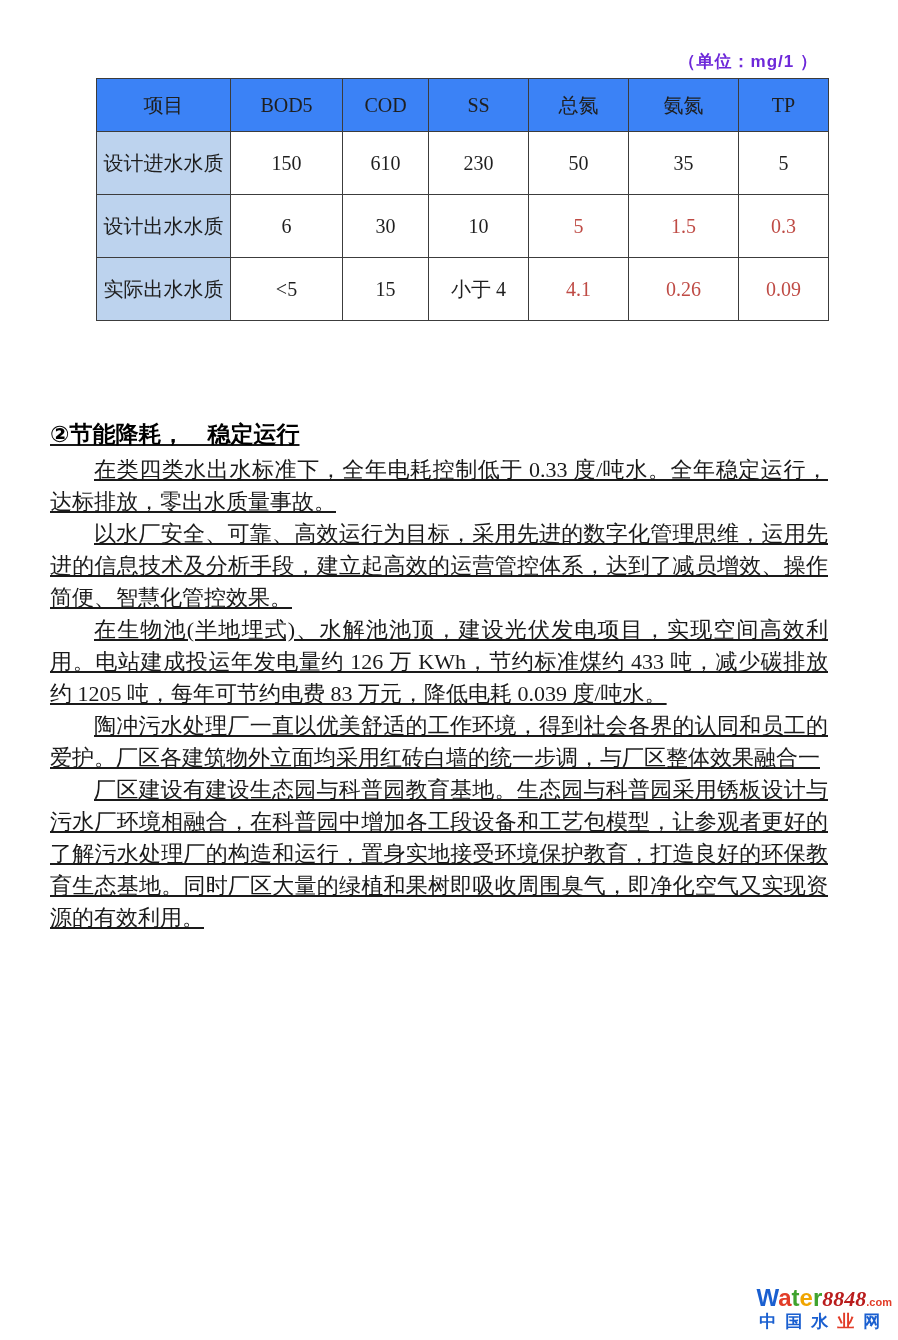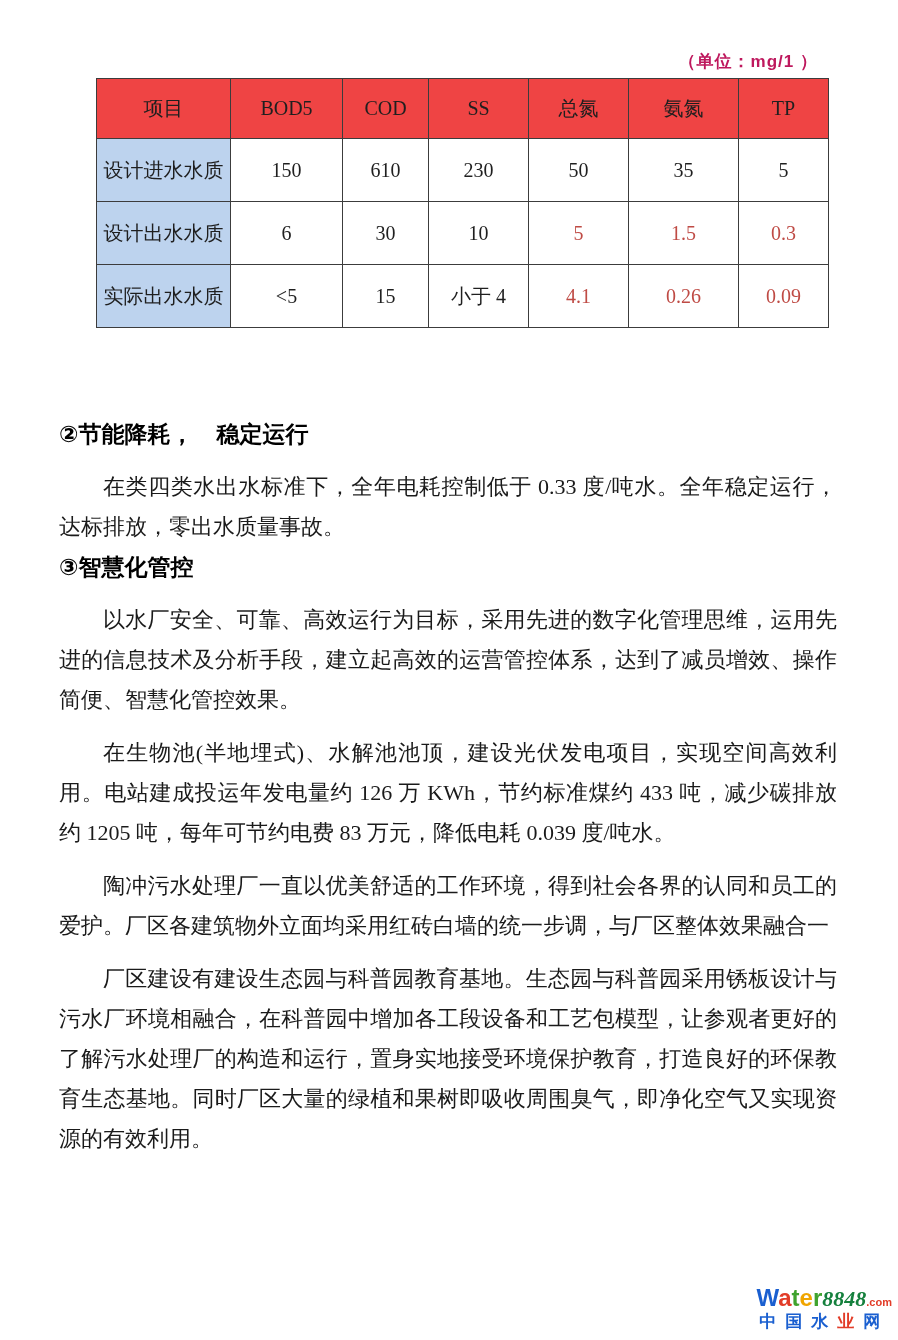"（单位：mg/1 ）" .unit-label { color: #be185d -> #6d28d9 }
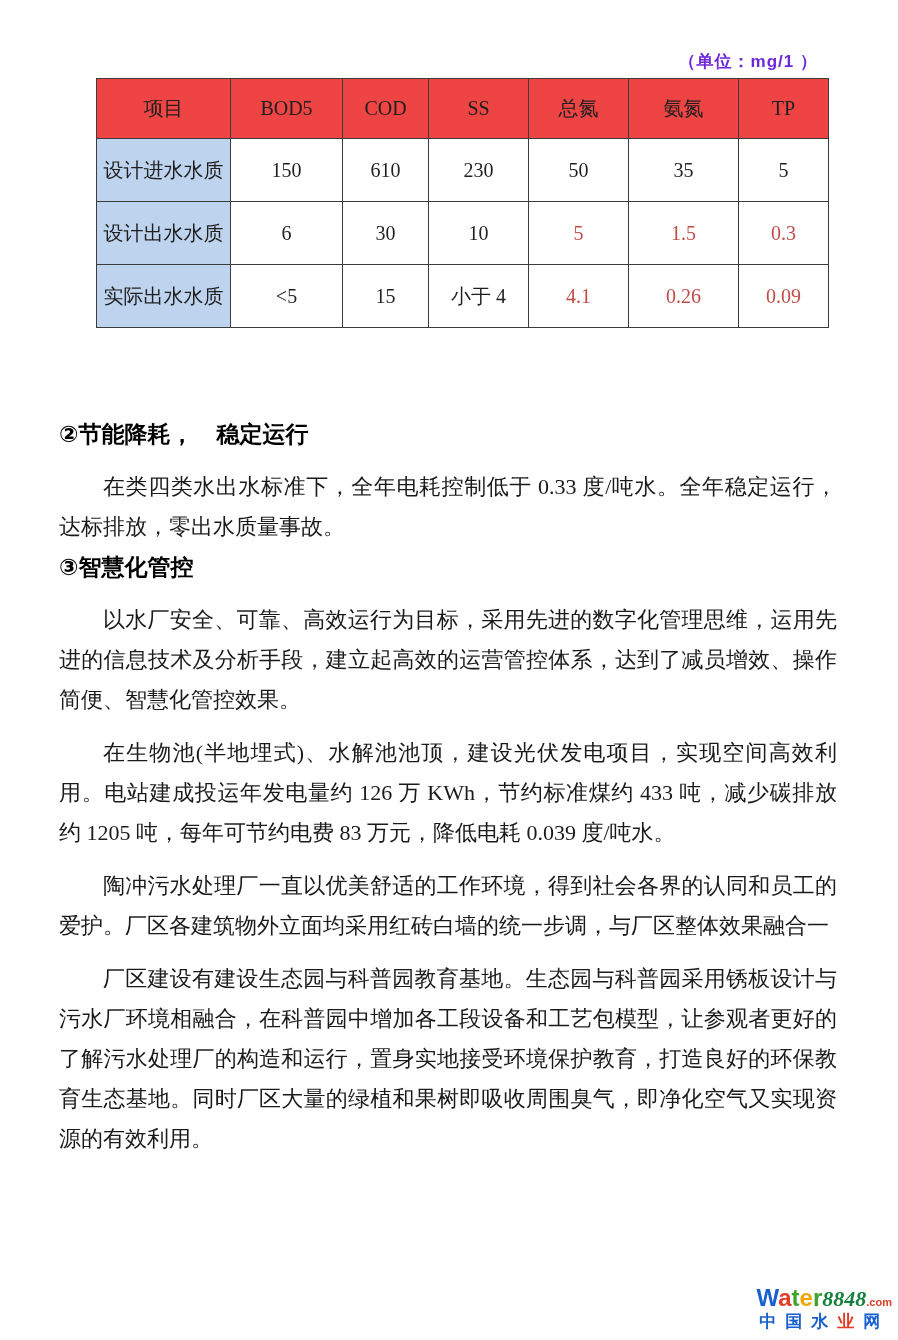"项目" table.wq thead th { background: #ef4444 -> #3b82f6; height: 60px -> 53px }
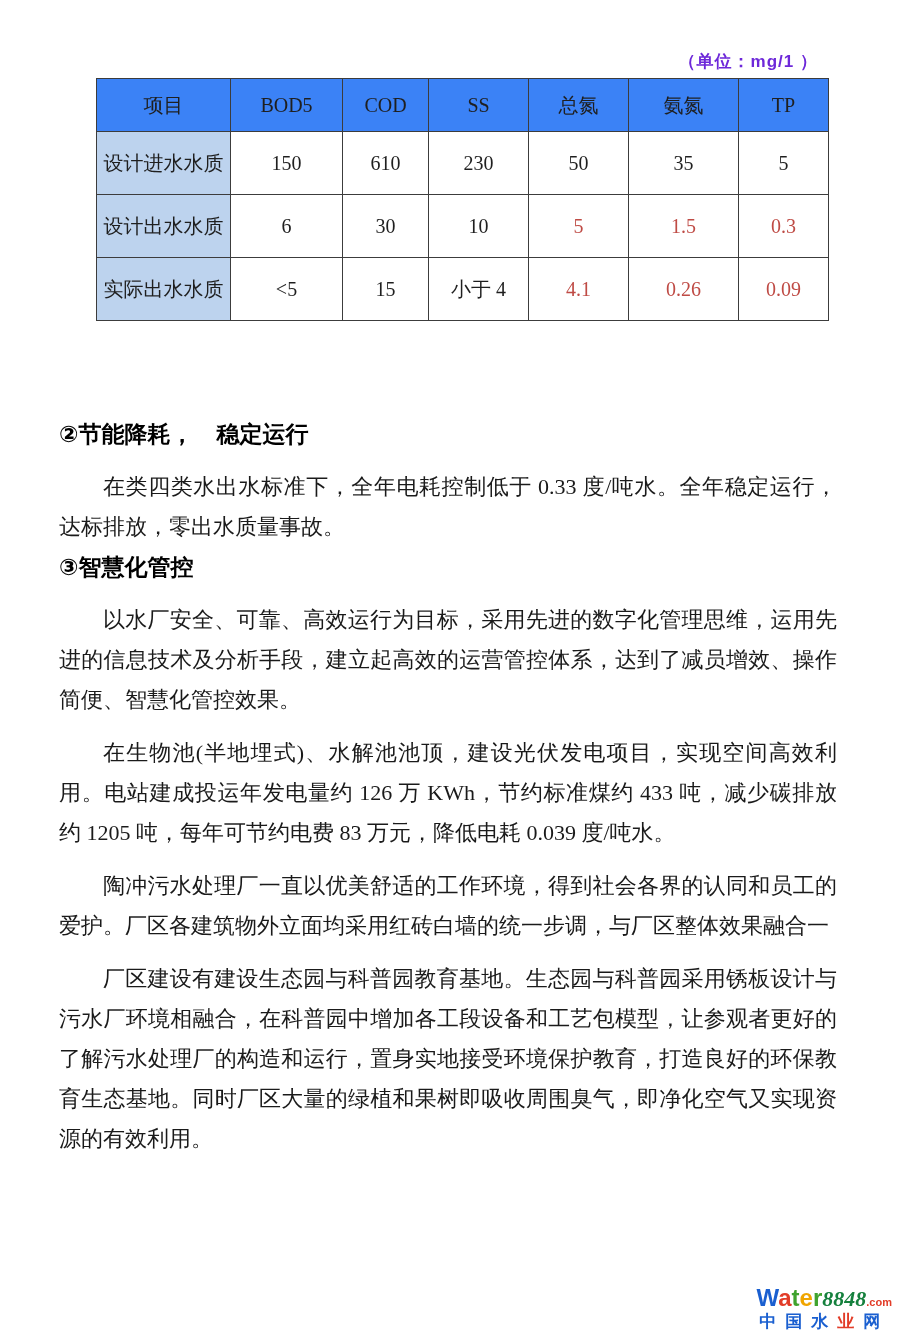"②节能降耗， 稳定运行" .content { left: 59px -> 50px; text-decoration: none -> underline }
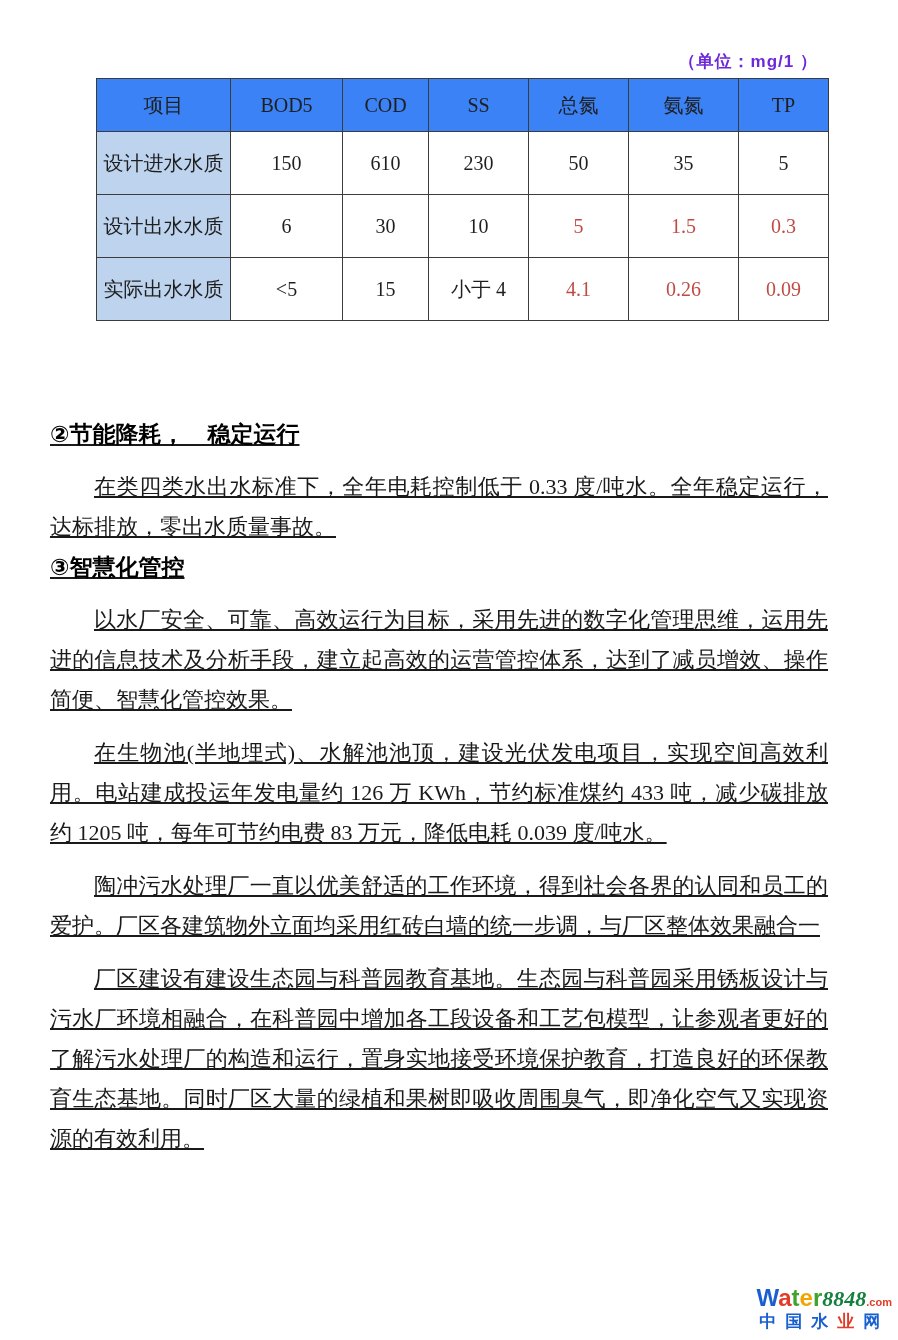"在类四类水出水标准下，全年电耗控制低于 0.33" .content p { line-height: 40px -> 32px; margin-top: 13px -> none }
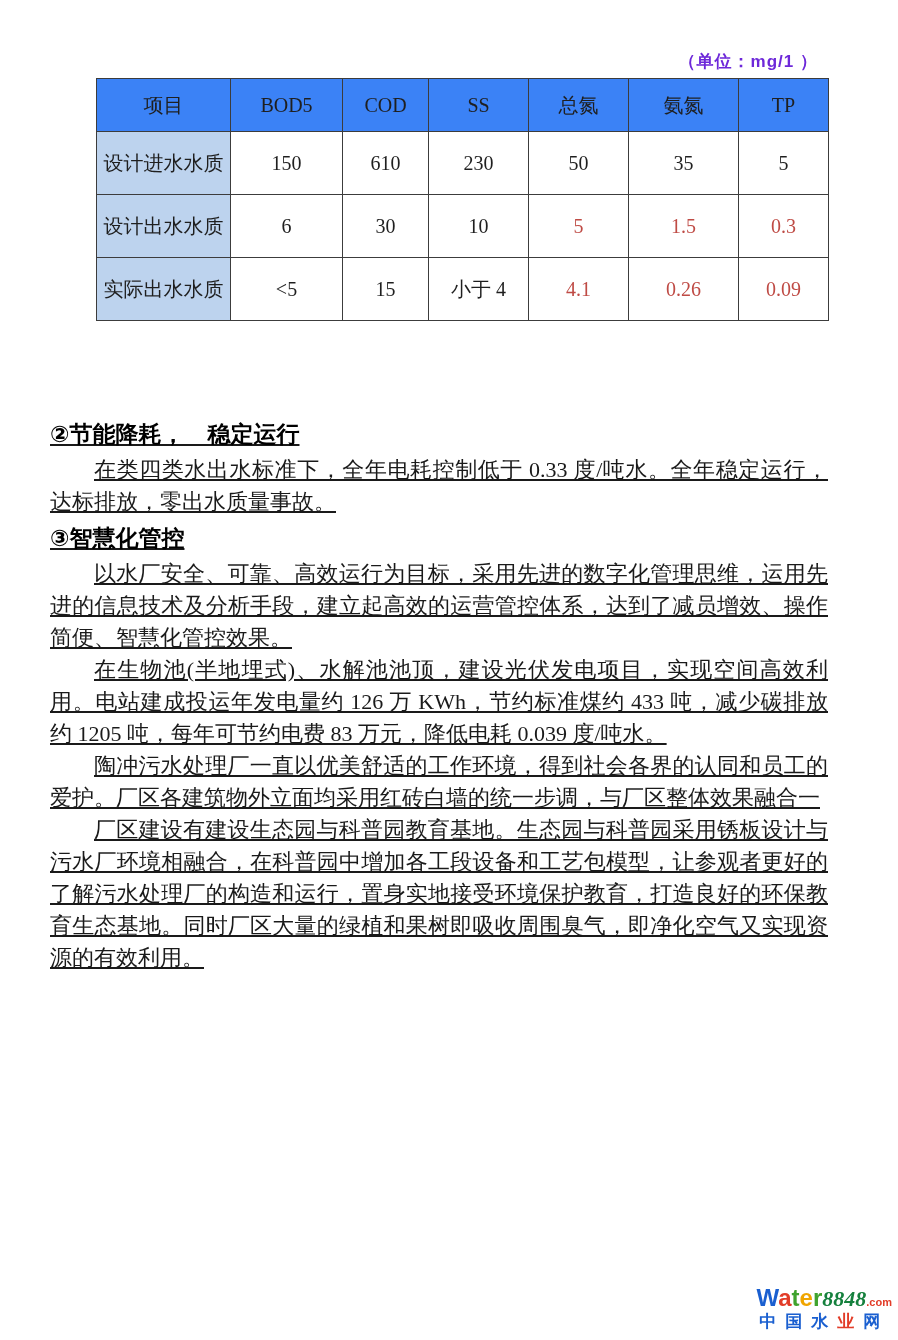"③智慧化管控" h2 { html: <h2>③智慧化管控</h2> -> none }
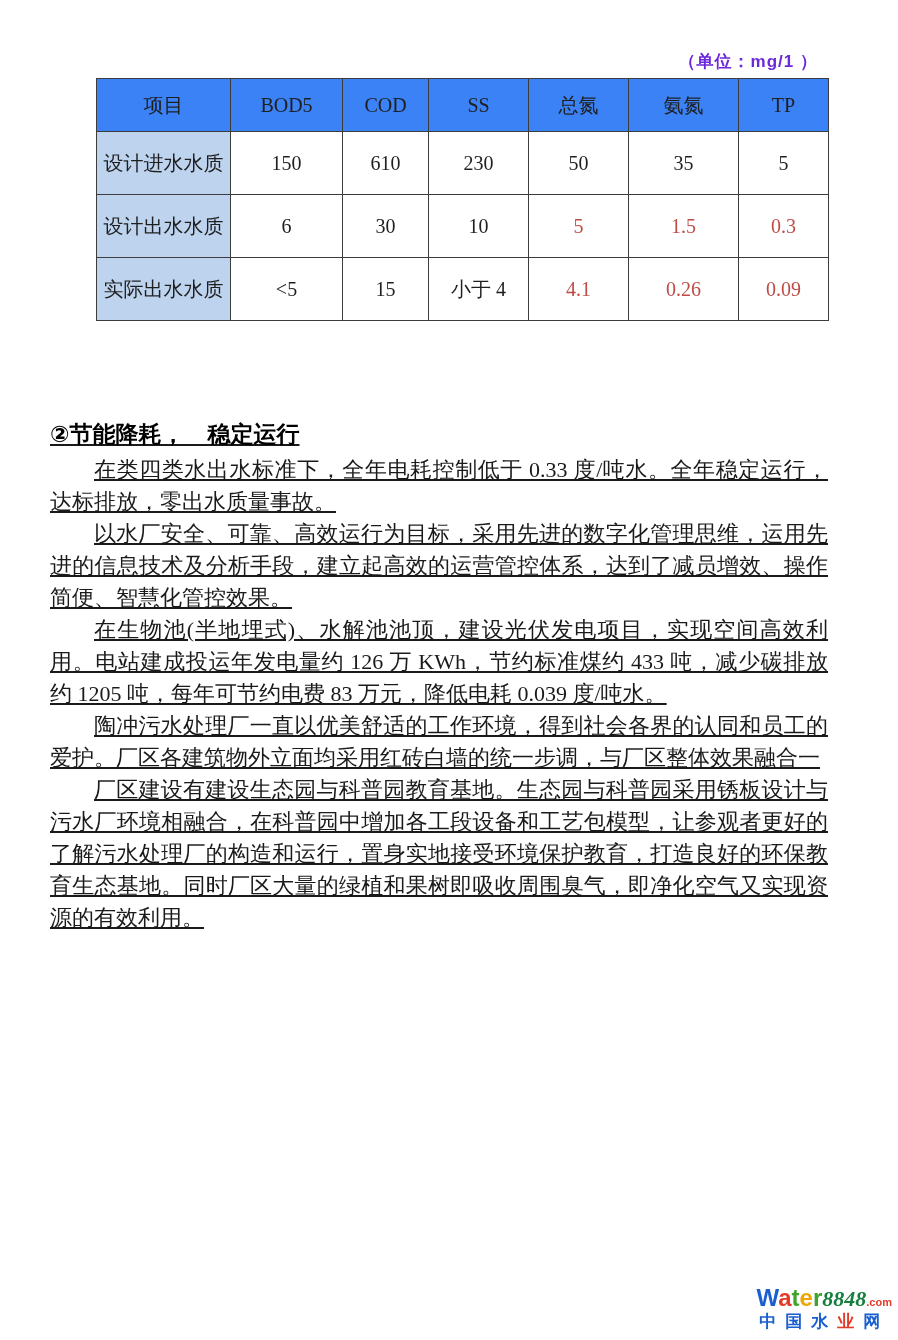"8848" span.wm-num { color: #15803d -> #b91c1c }
